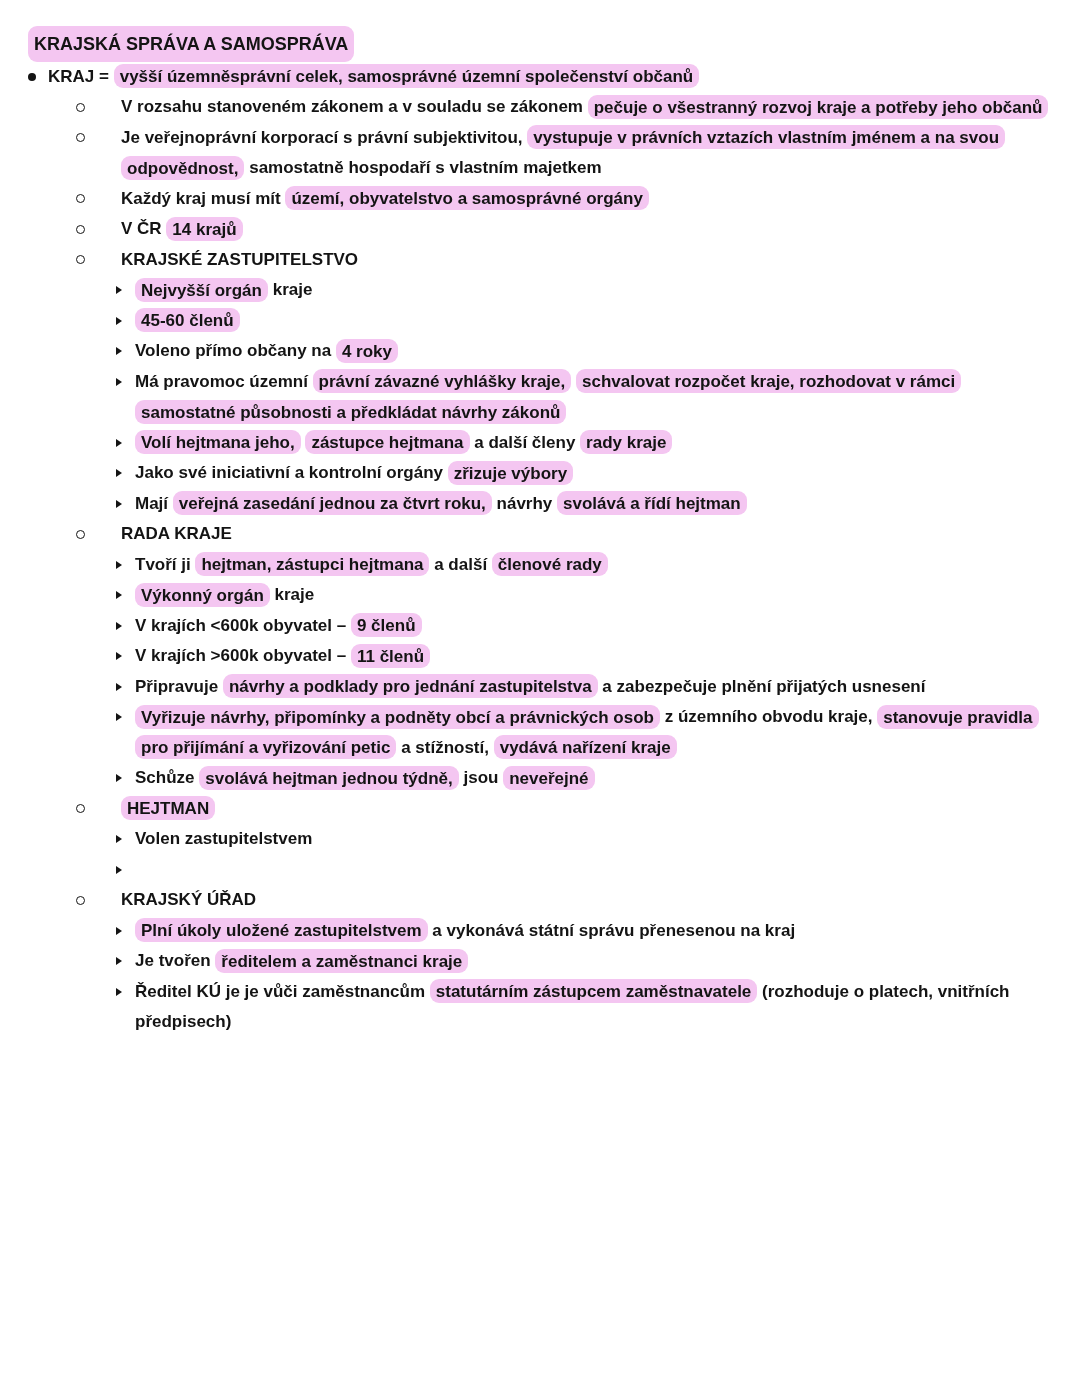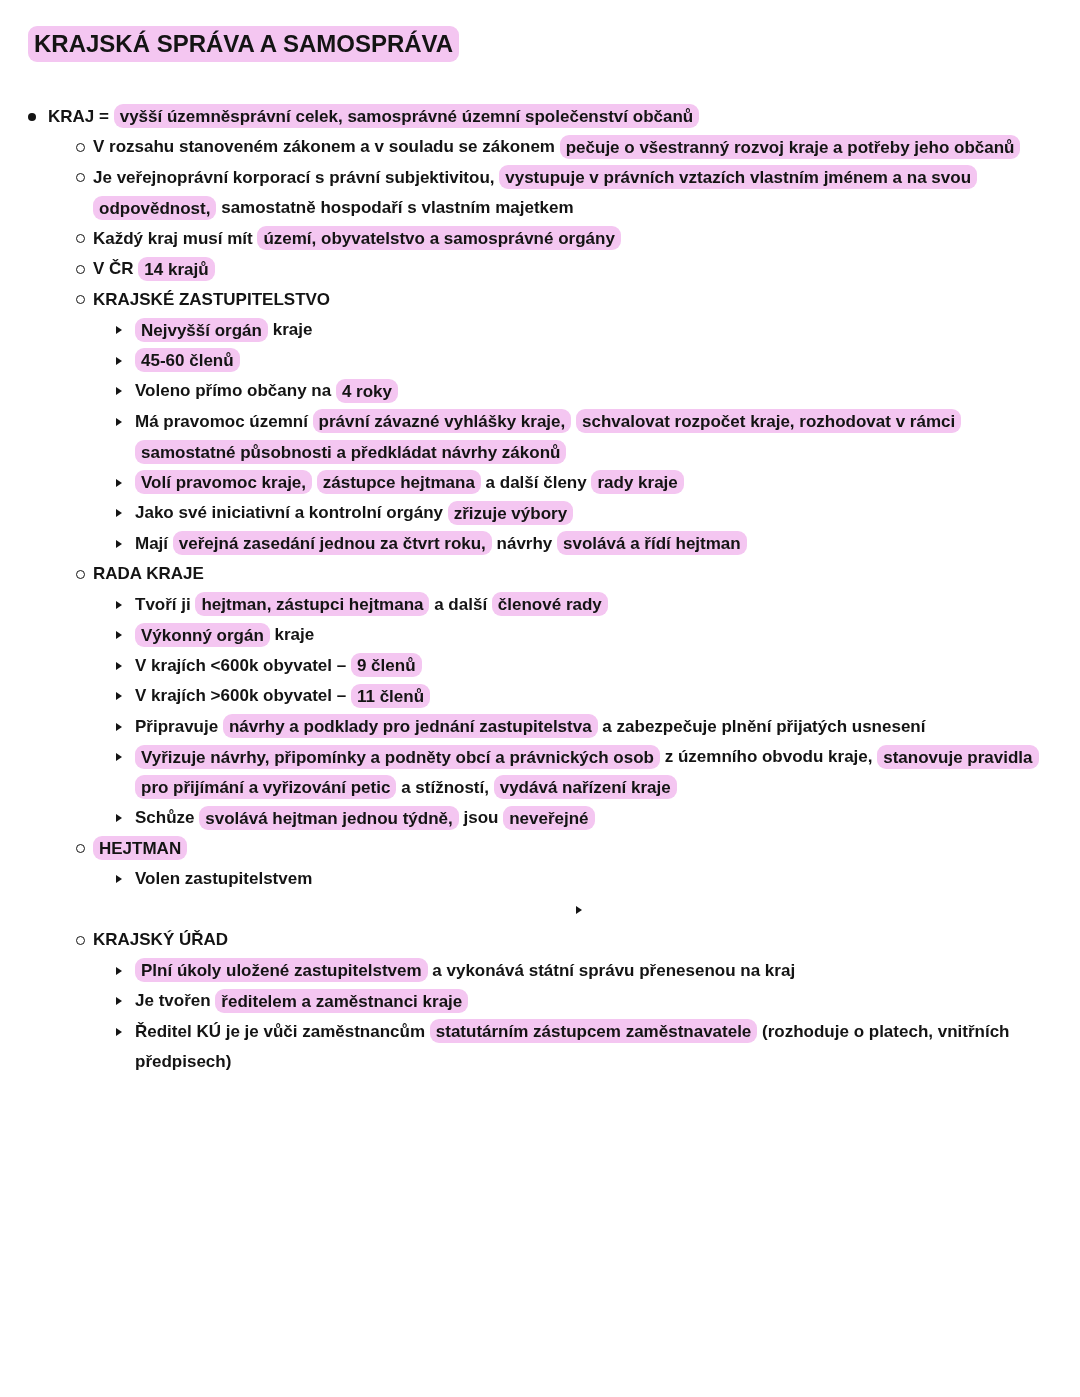"KRAJSKÁ SPRÁVA A SAMOSPRÁVA" .title-row { font-size: 24px -> 18px }
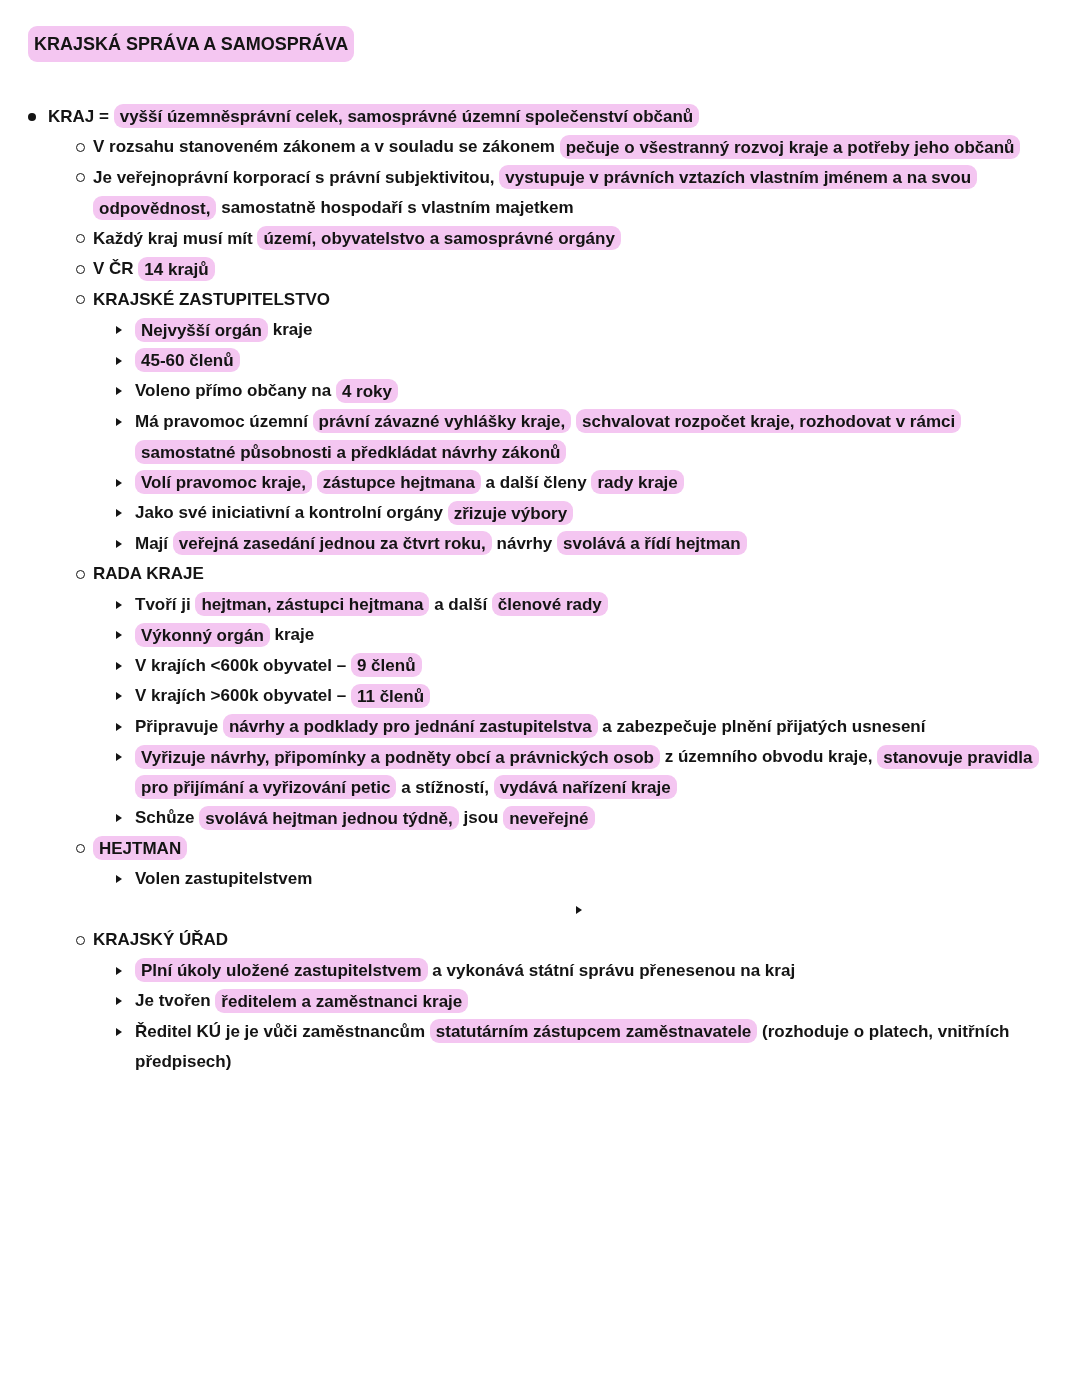"KRAJ = vyšší územněsprávní celek," .level-1 { margin-top: 40px -> none }
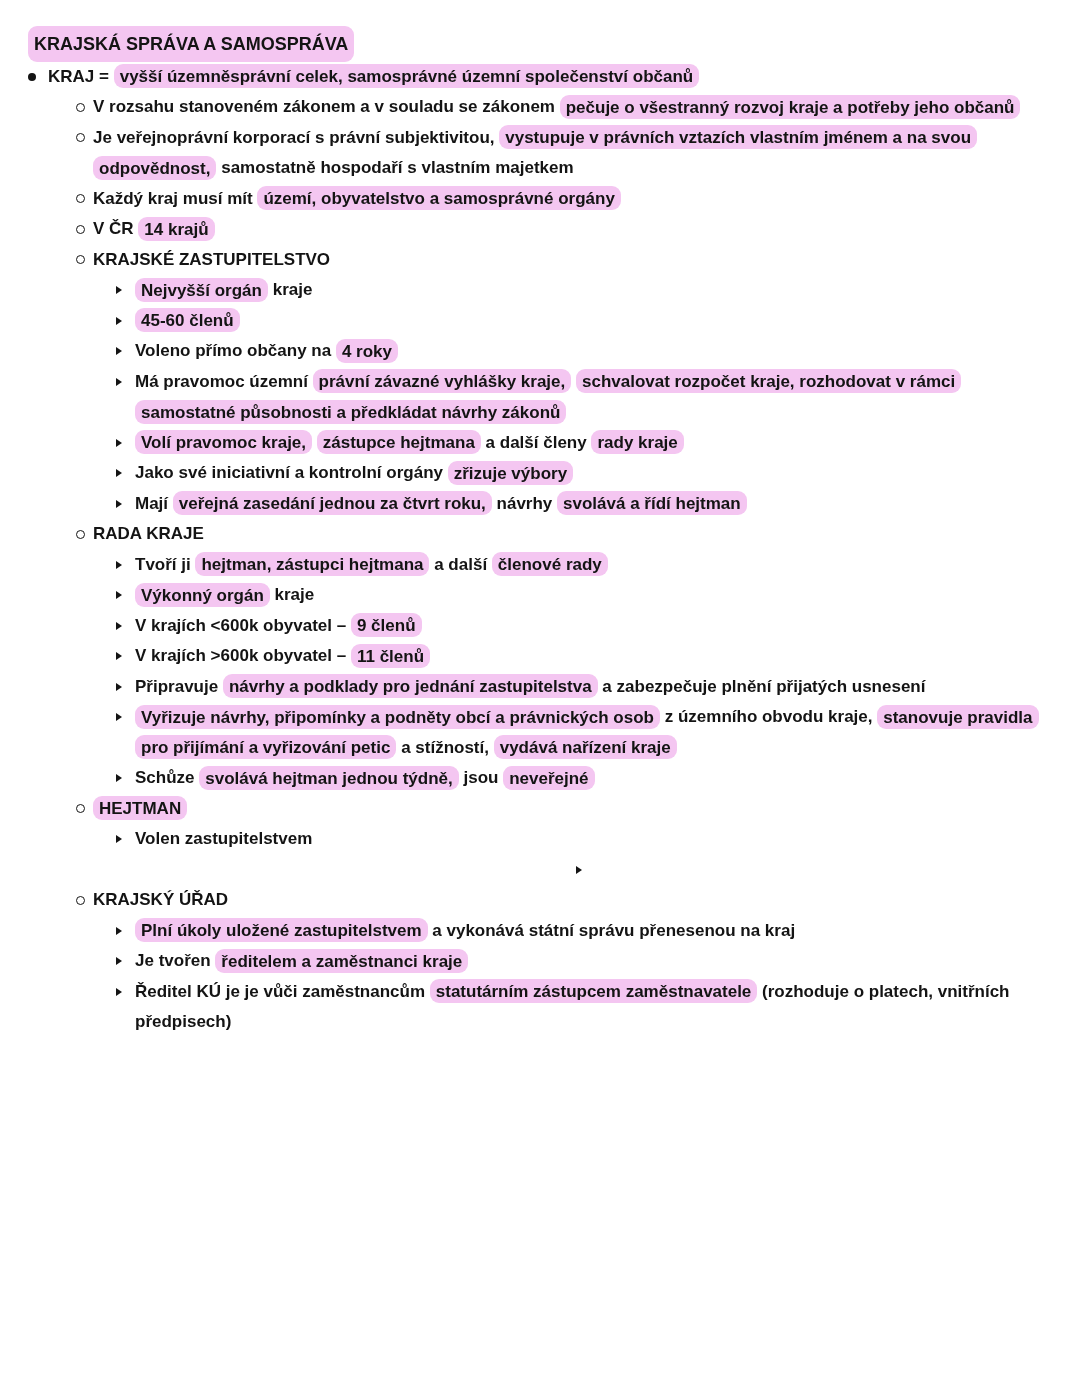"V rozsahu stanoveném zákonem a" .level-2 { gap: none -> 28px }
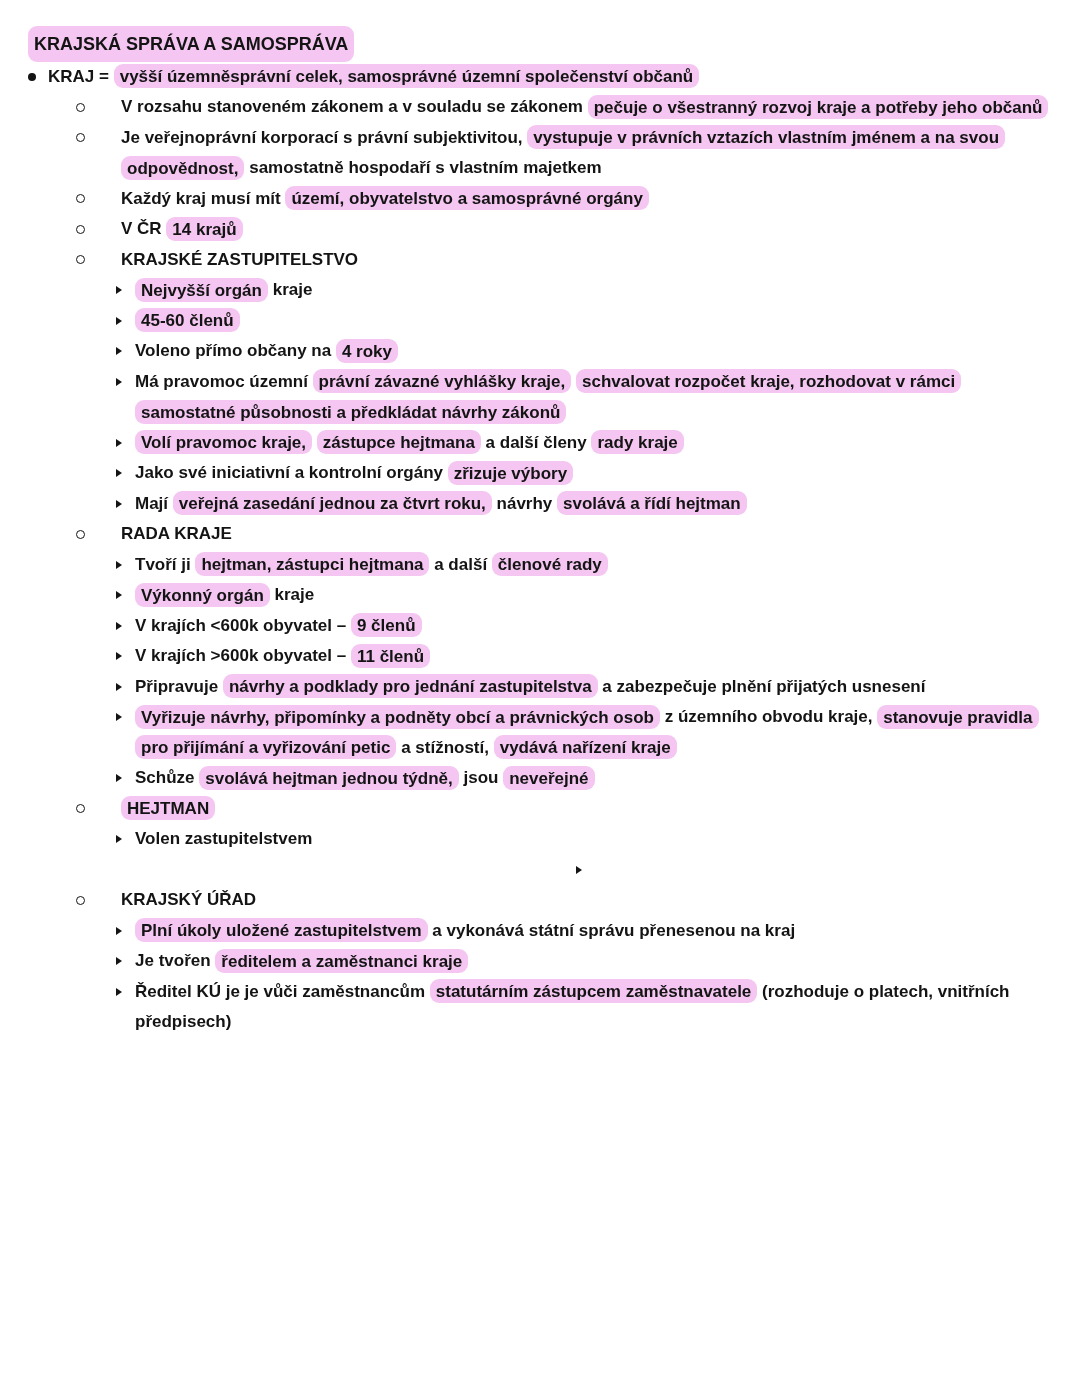"Nejvyšší orgán kraje" .level-3 { justify-content: center -> none }
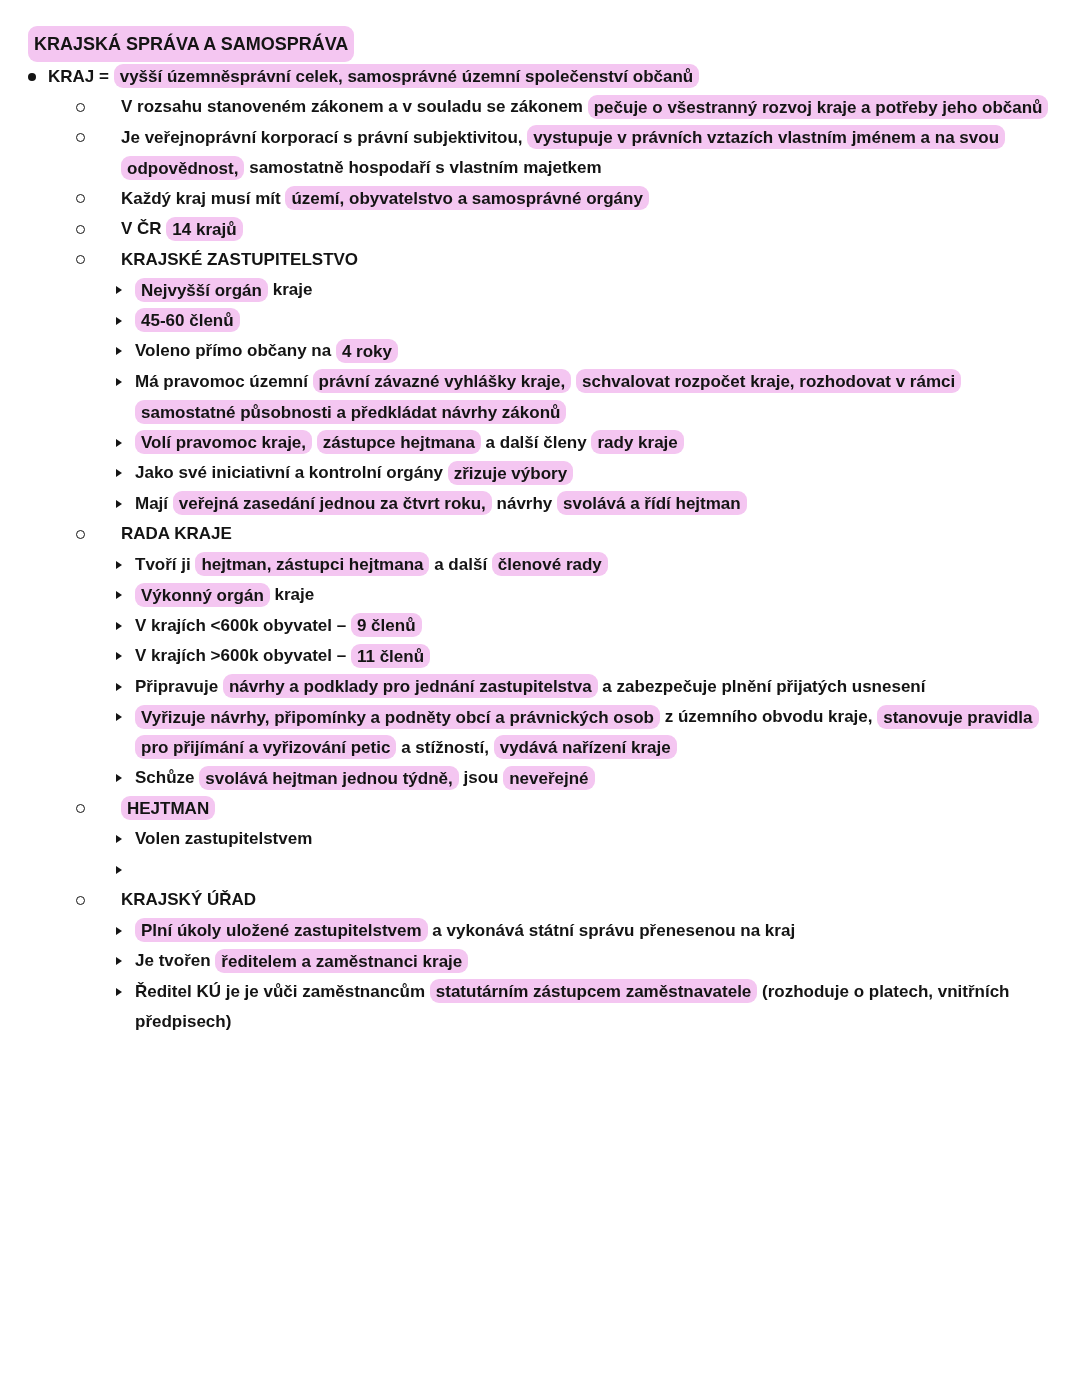"Volí pravomoc kraje," span.hl { text: pravomoc kraje -> hejtmana jeho }
